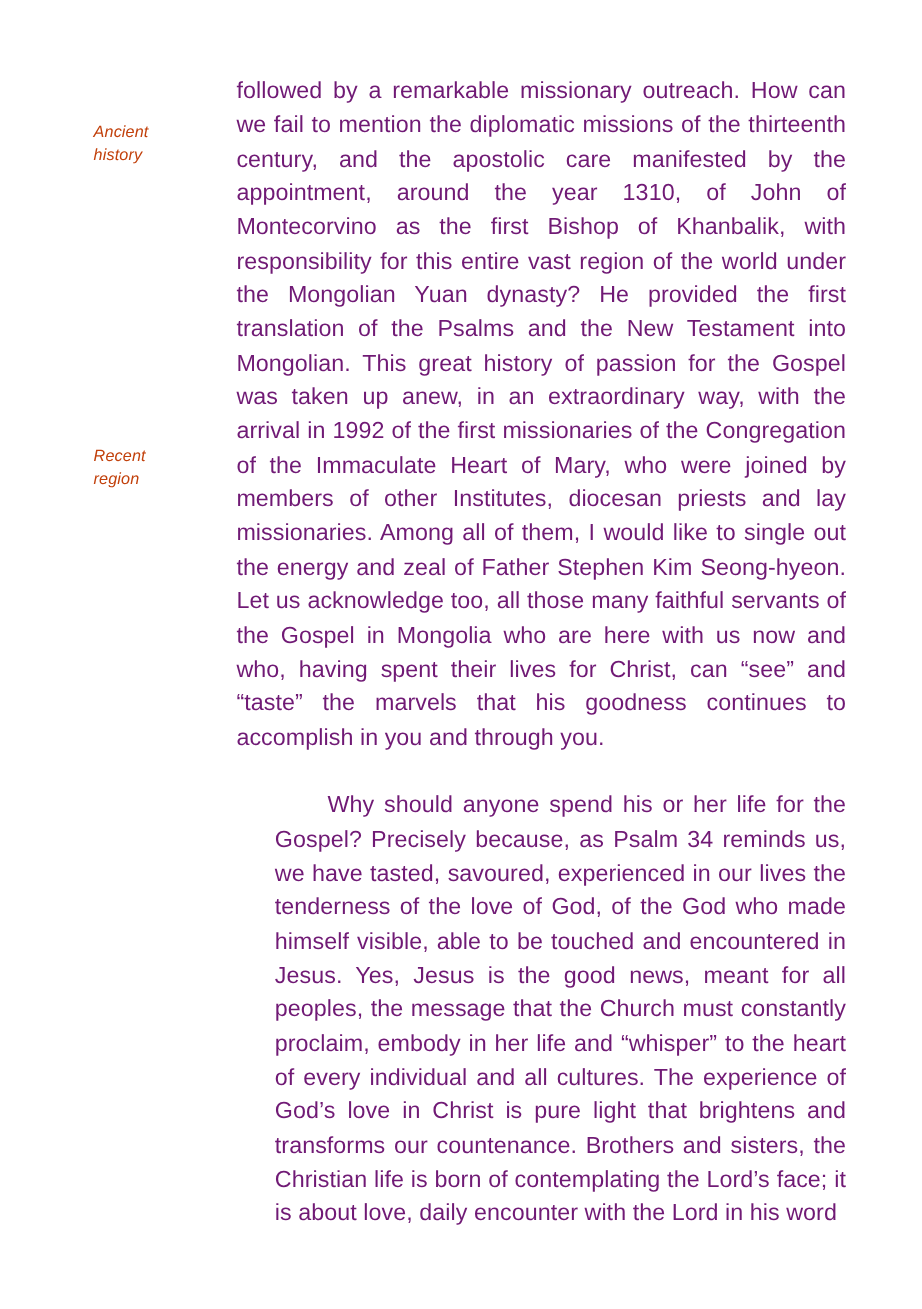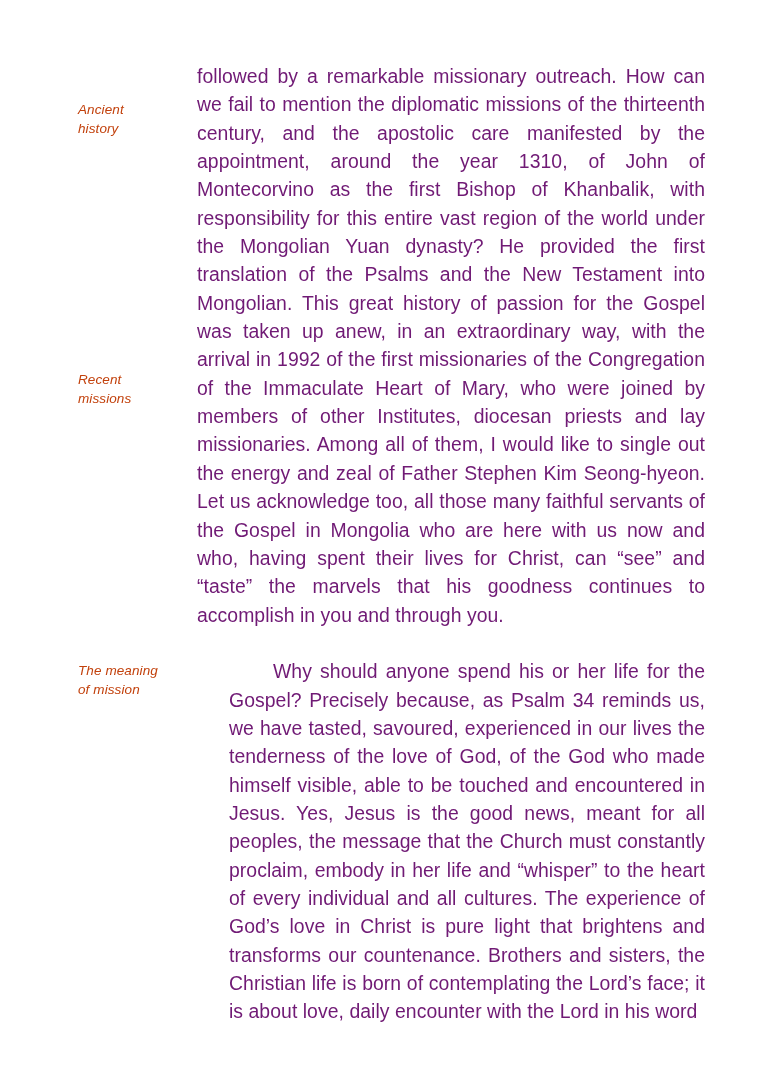"Recent" div.margin-note { text: missions -> region }
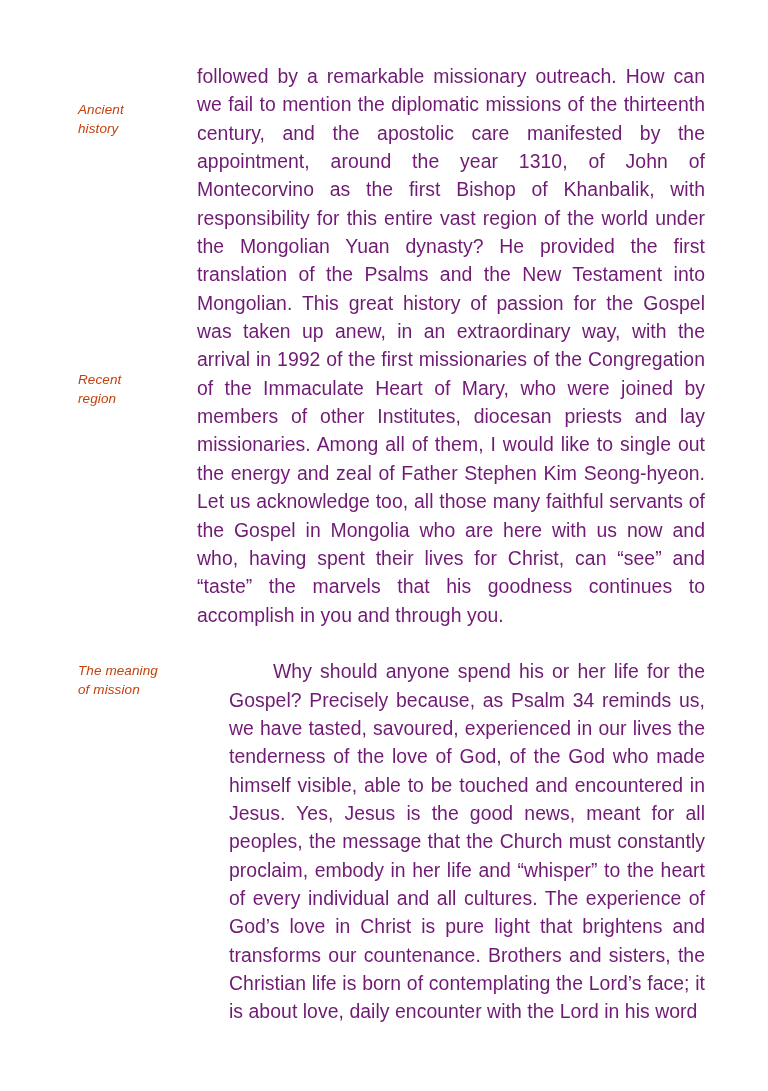"The meaning" div.margin-note { html: <div>The meaning of mission</div> -> none }
